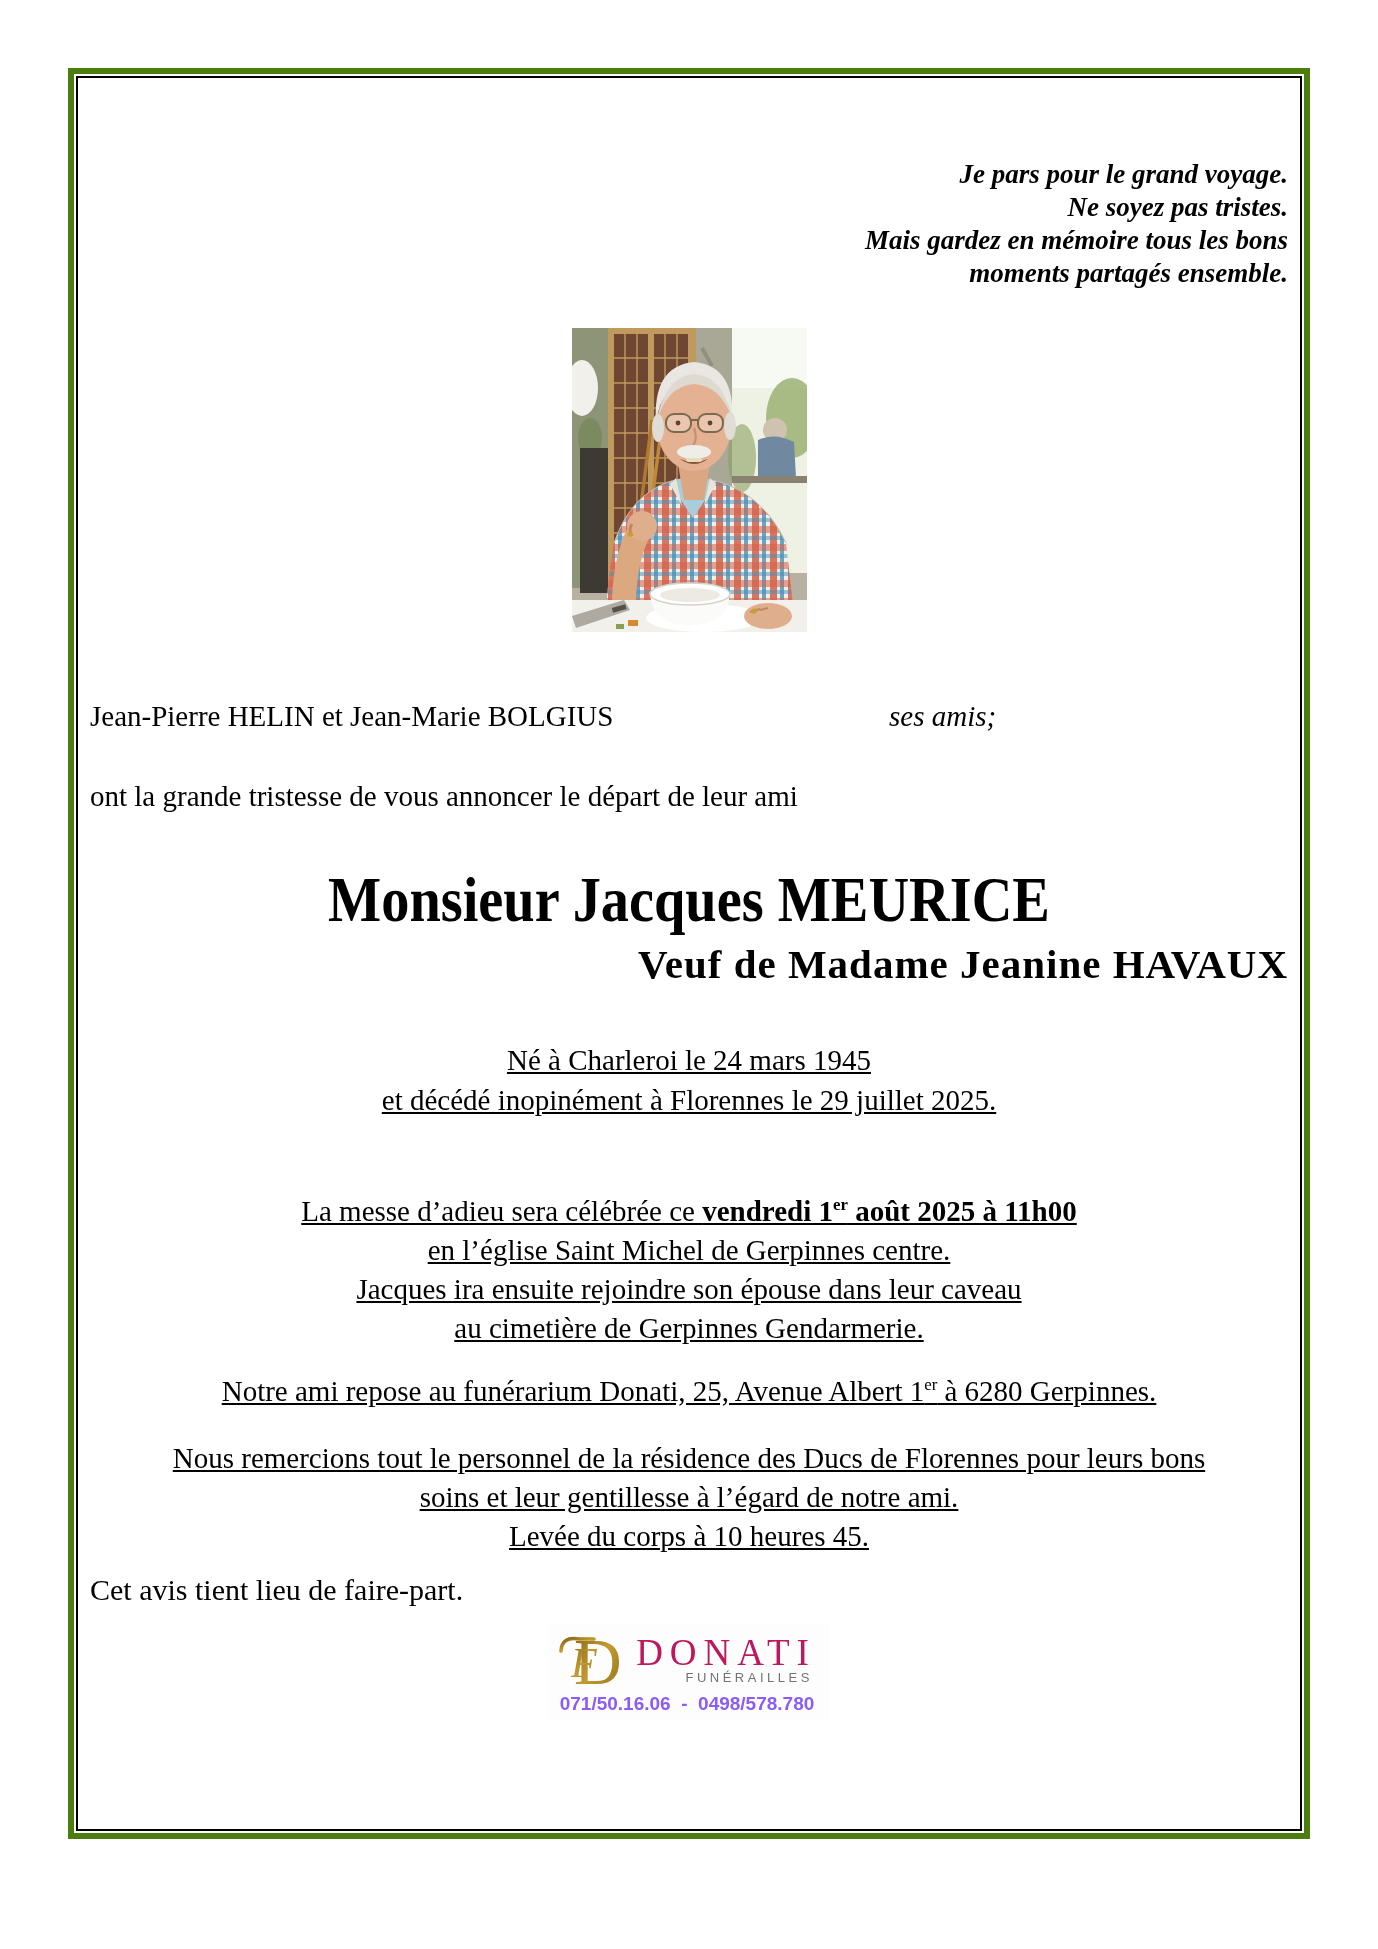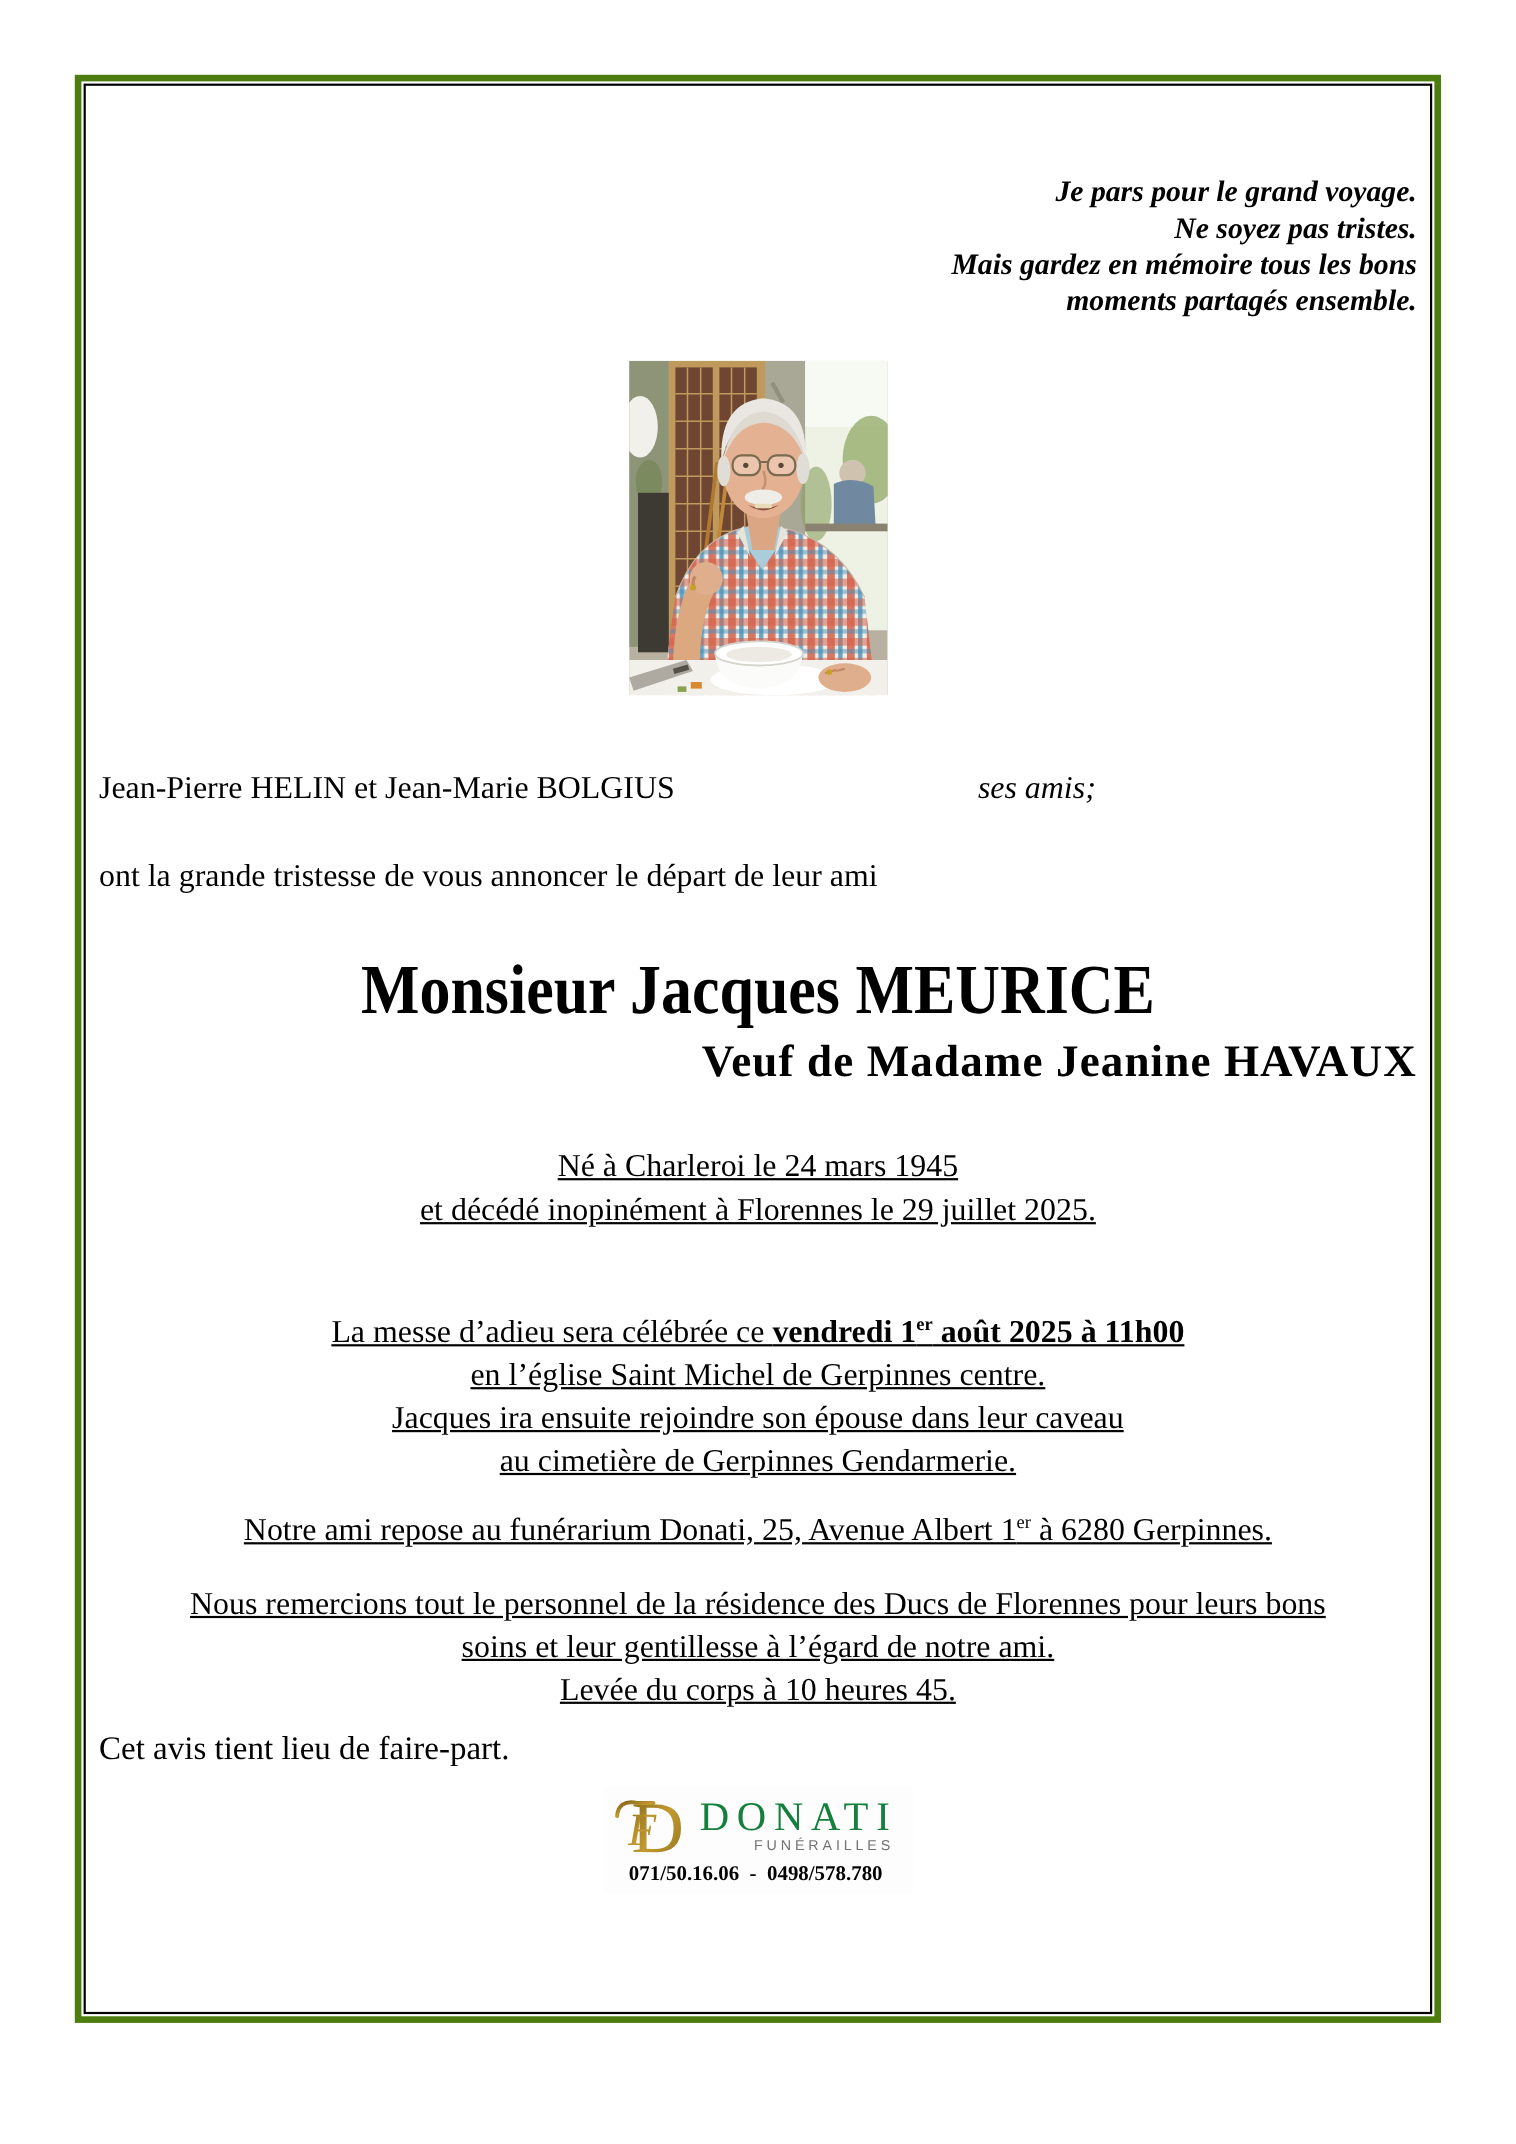"DONATI" .logo-name { color: #15803d -> #be185d }
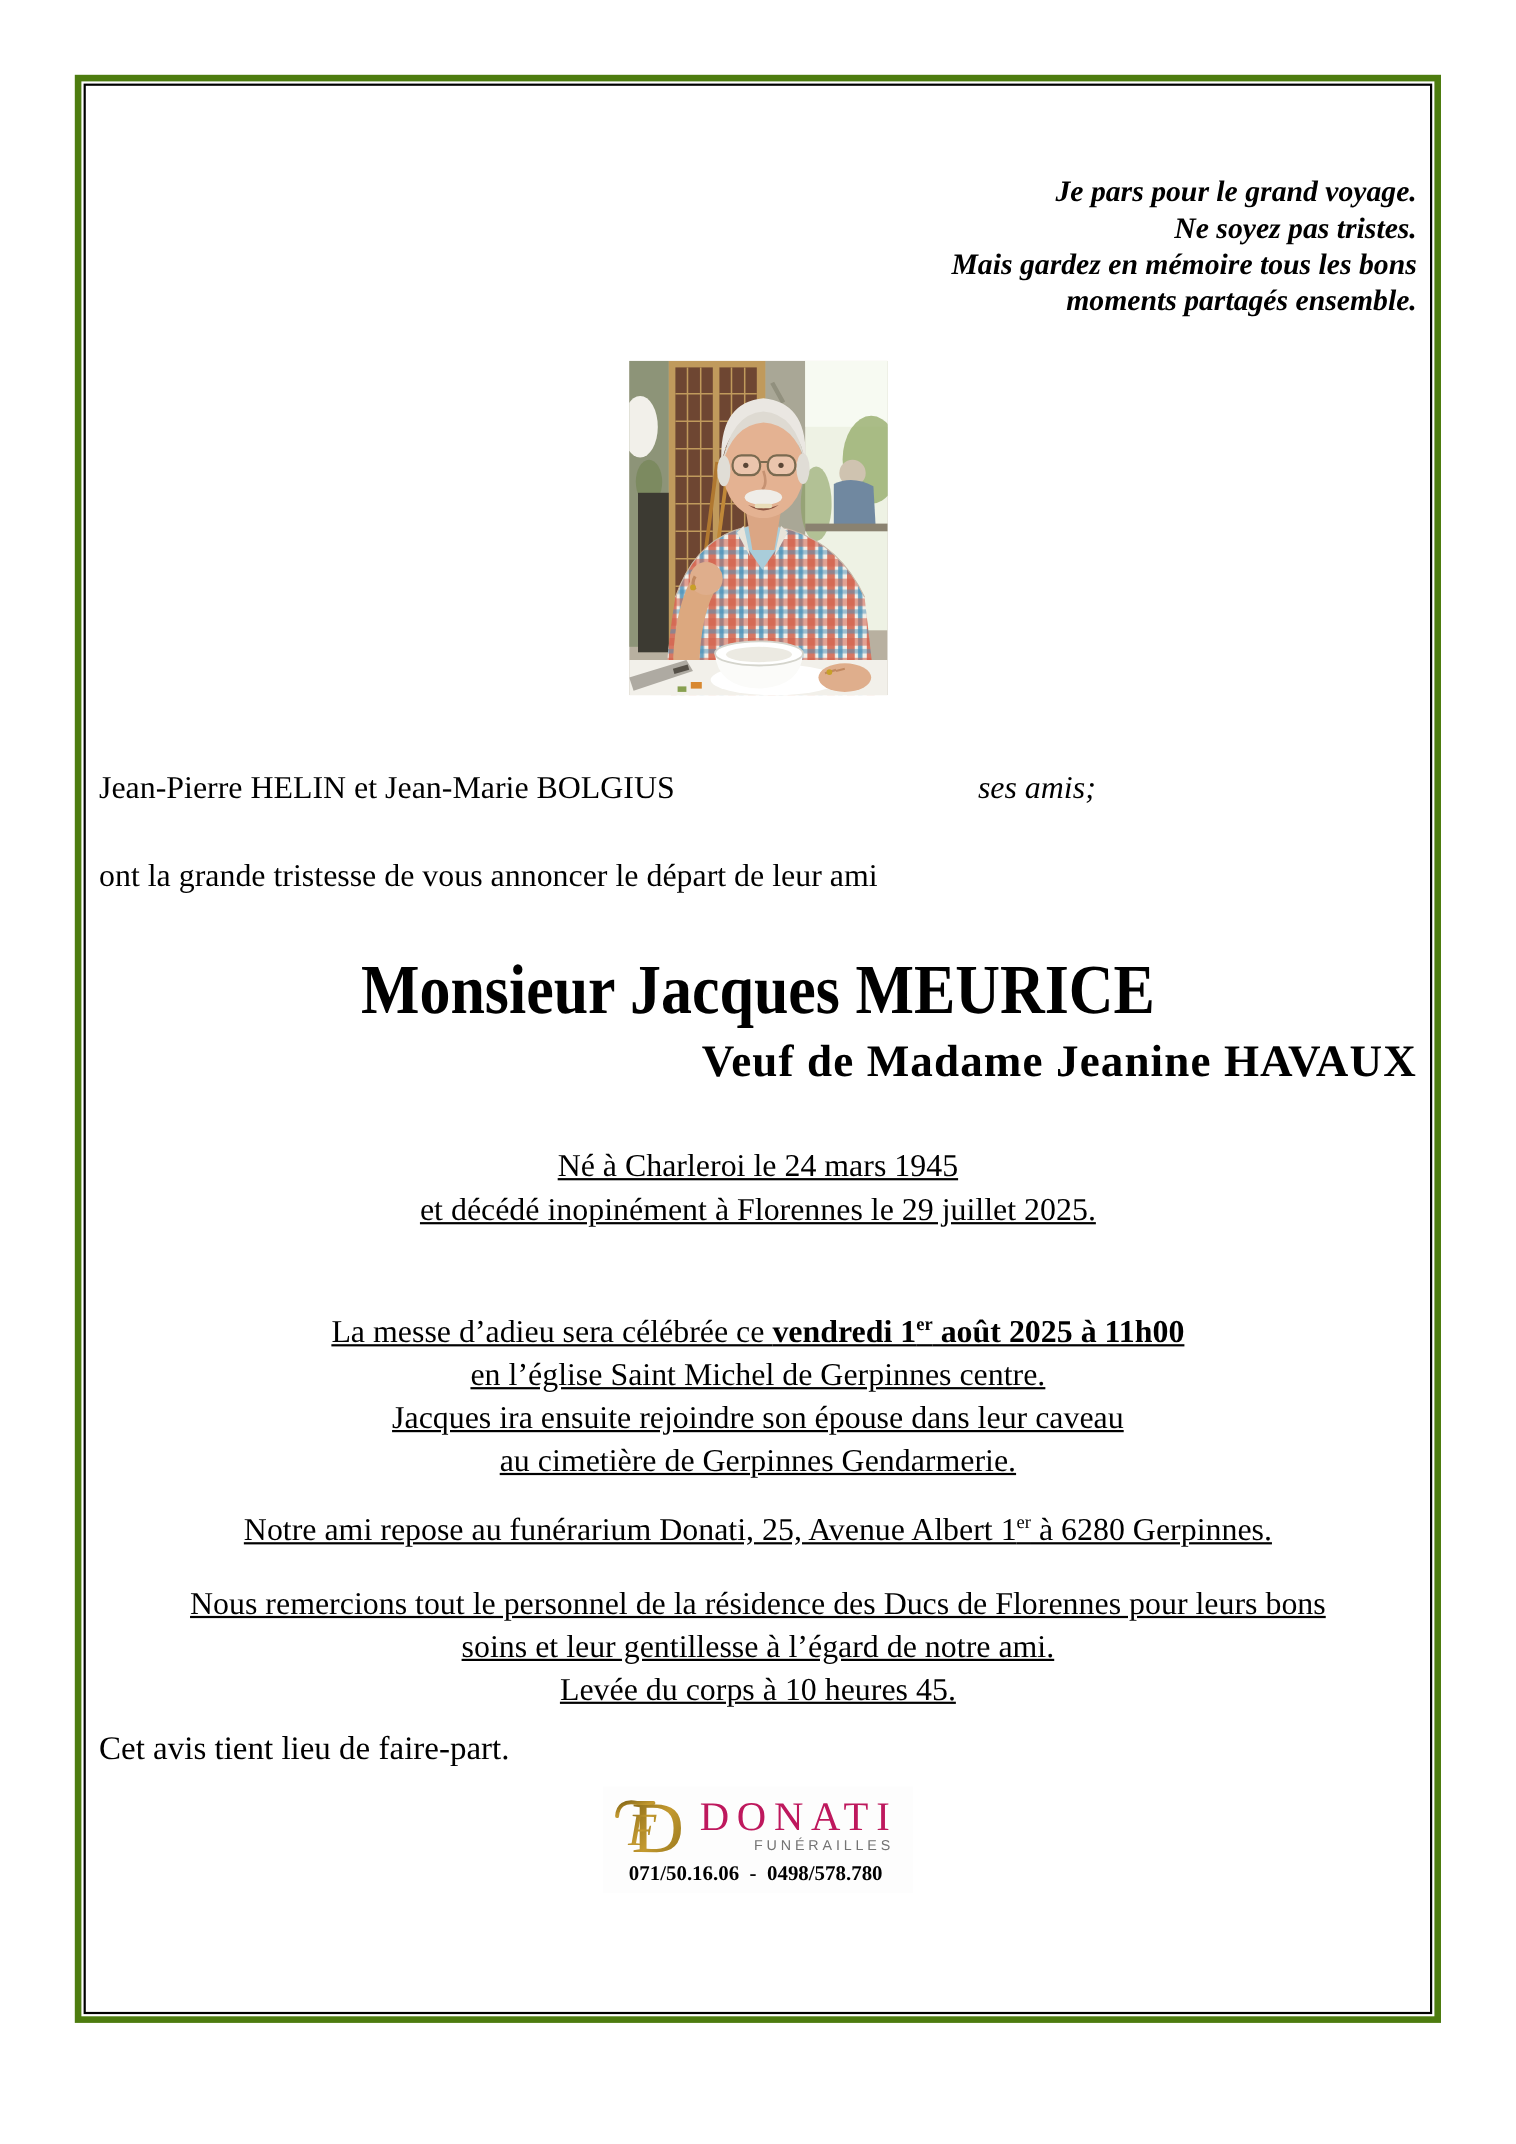"071/50.16.06 - 0498/578.780" .logo-phone { color: #000000 -> #8b5cf6; font-family: Liberation Serif, serif -> Liberation Sans, sans-serif }
